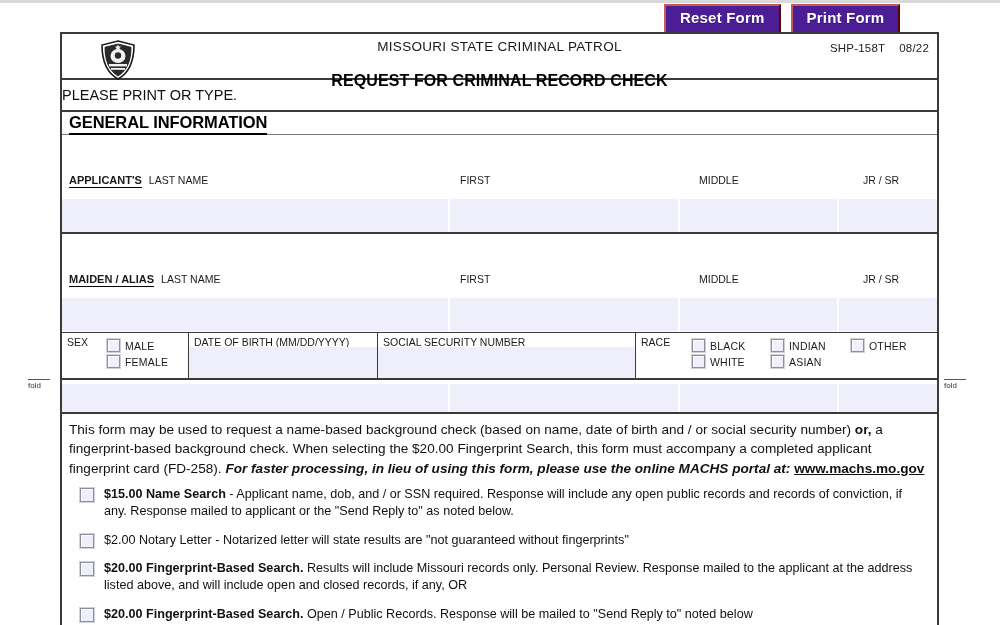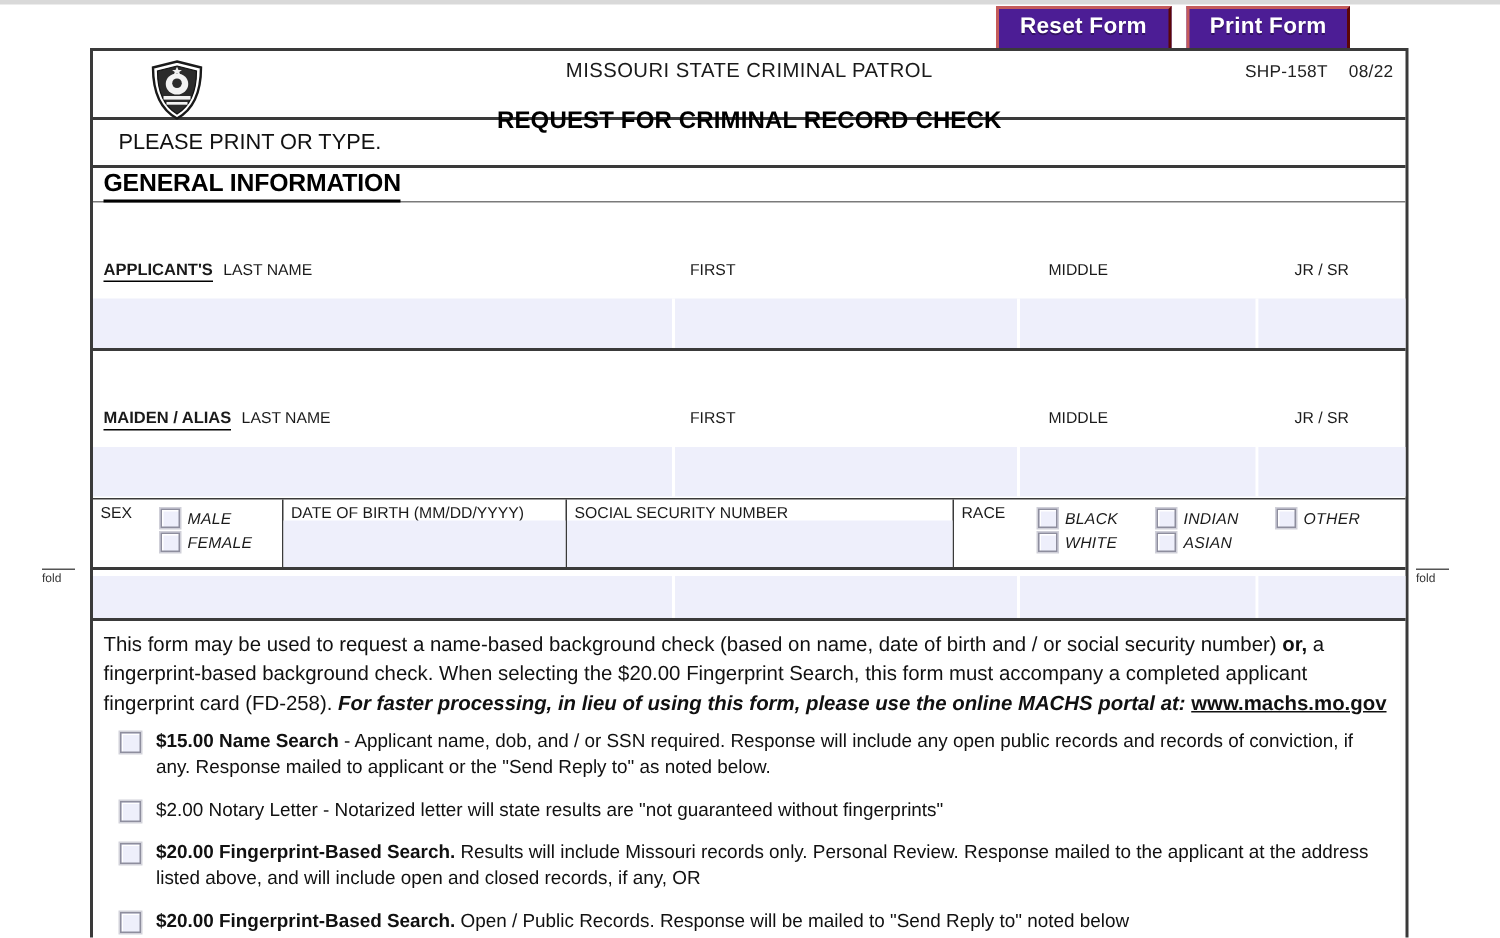"PLEASE PRINT OR TYPE." .printtype { padding-left: 17px -> 0 }
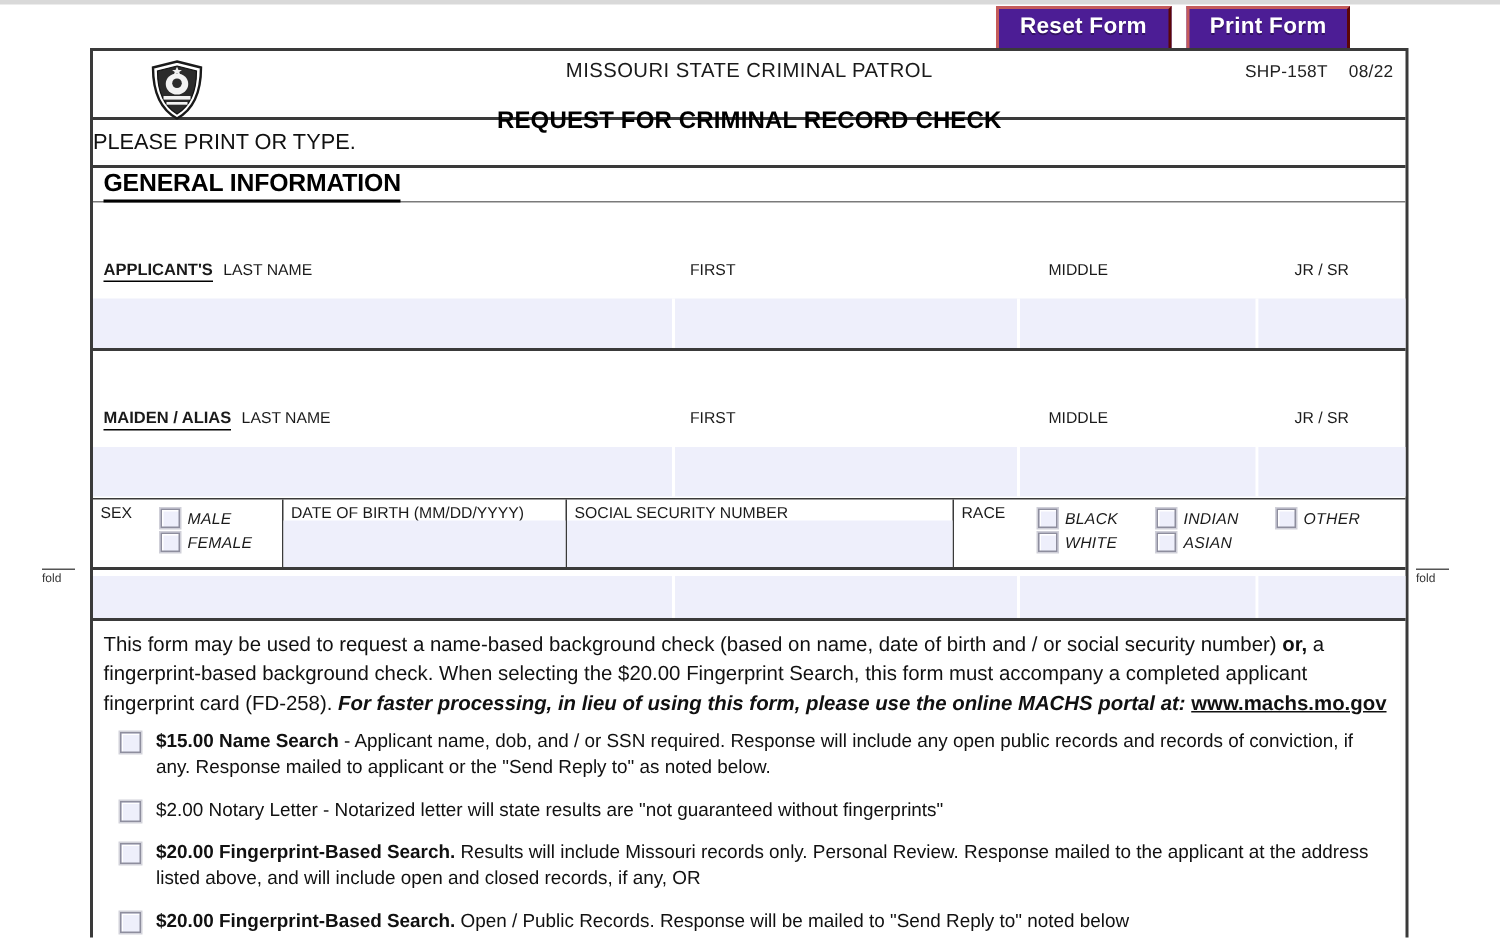"MALE" .cbline { font-style: italic -> none }
